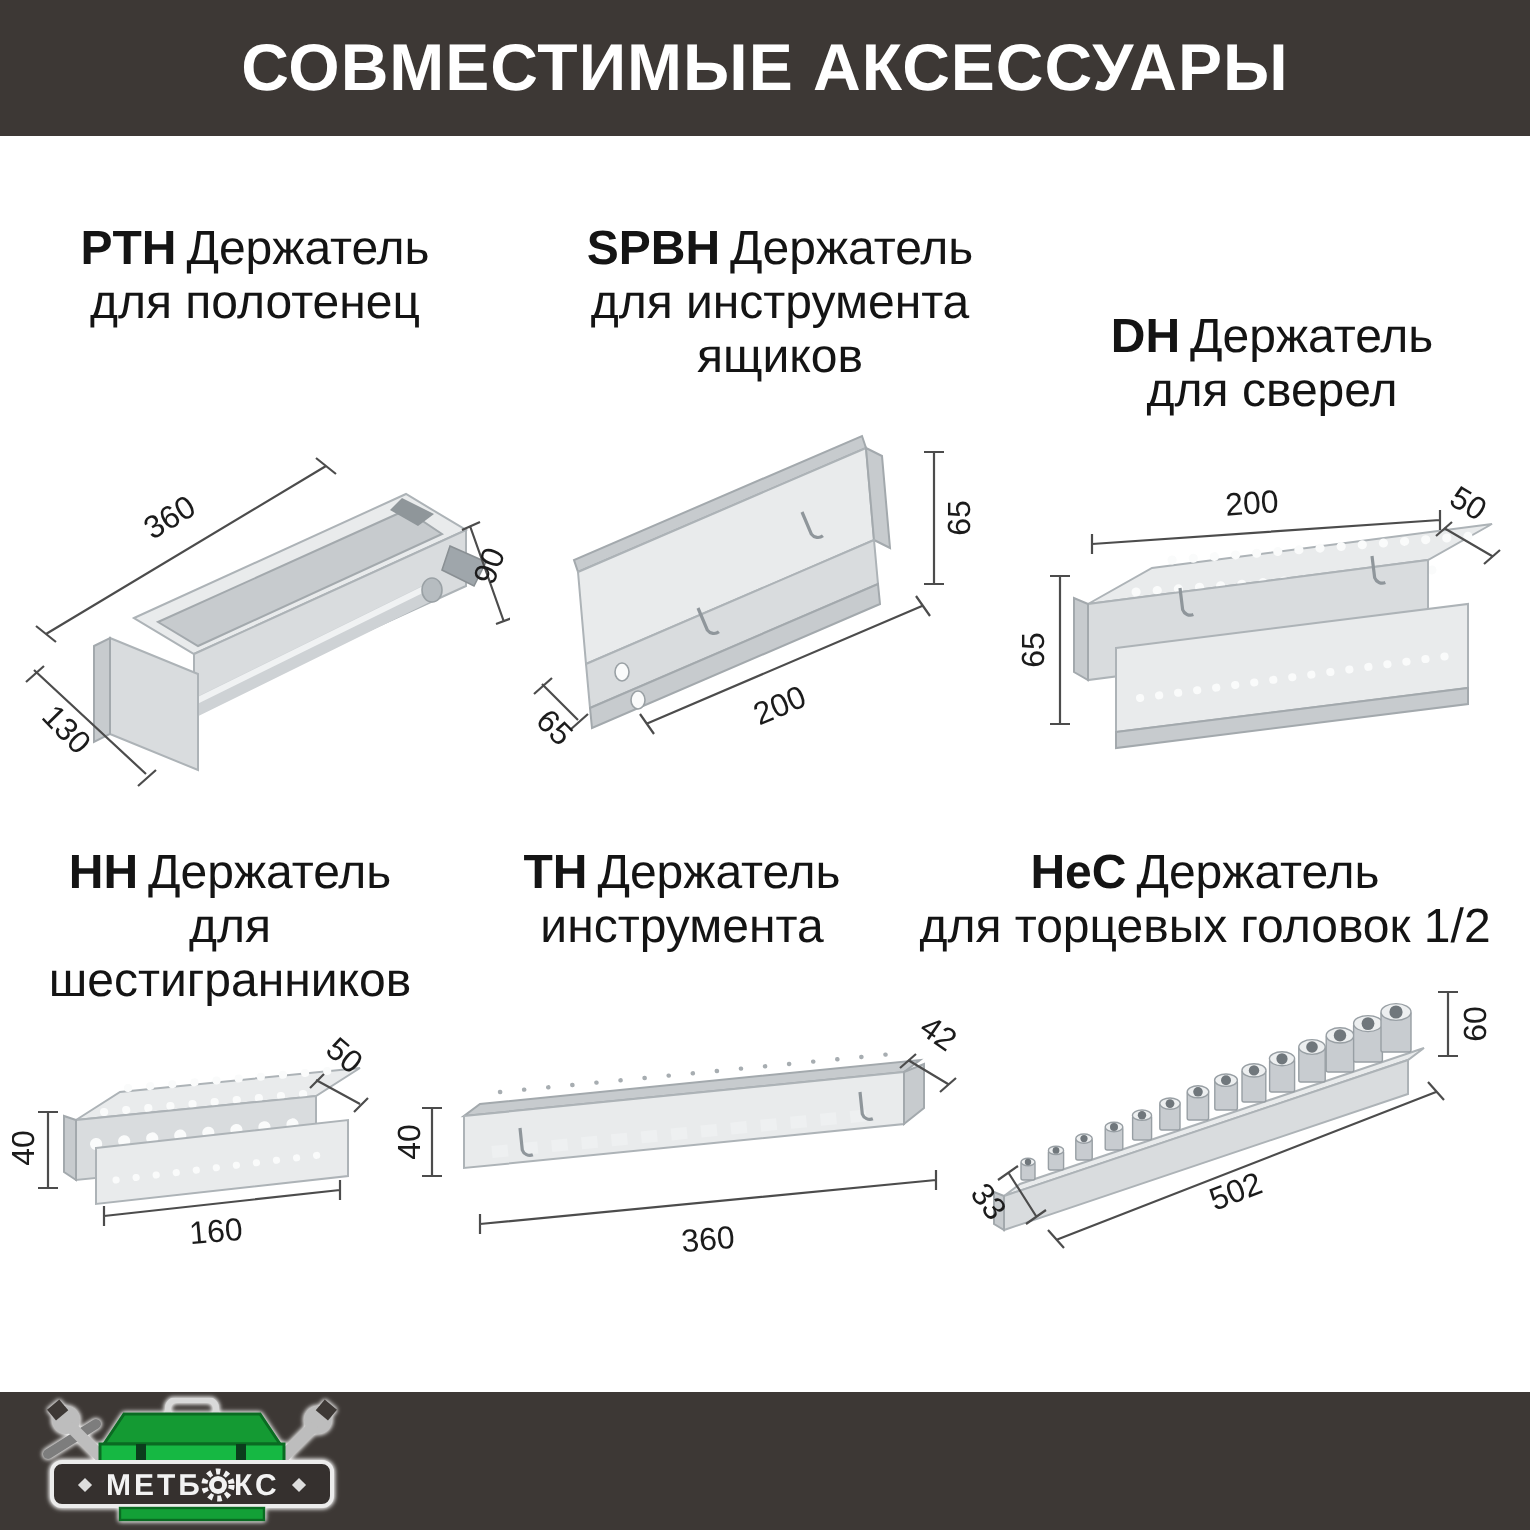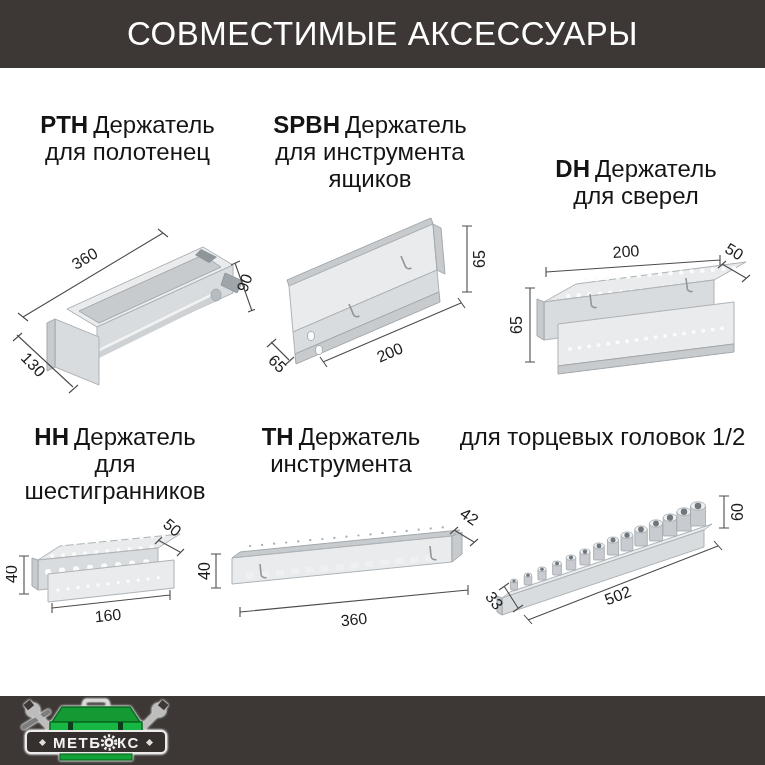"СОВМЕСТИМЫЕ АКСЕССУАРЫ" .header-title { font-weight: normal -> bold }
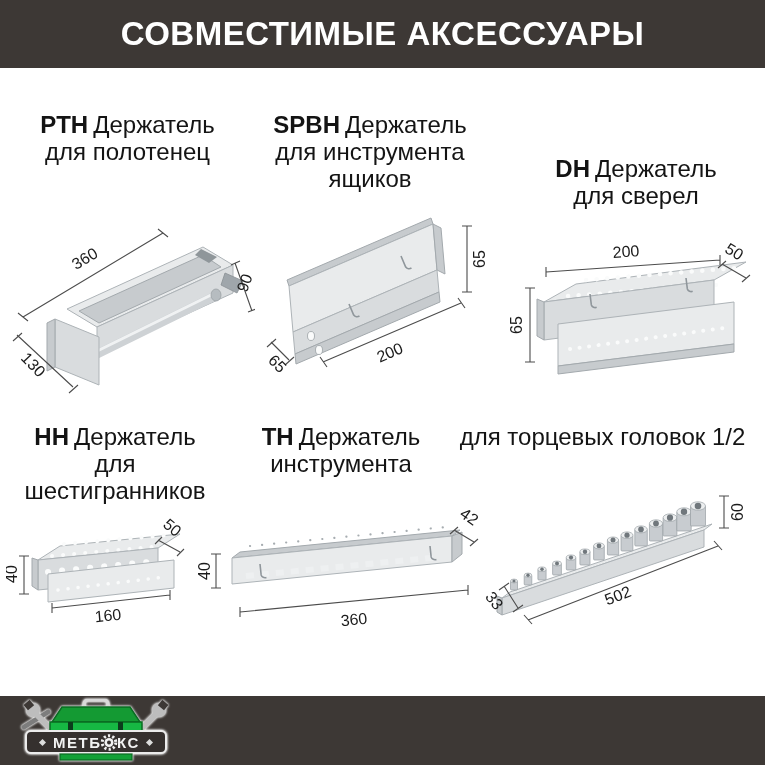"SPBH Держатель" div.title { left: 246px -> 266px }
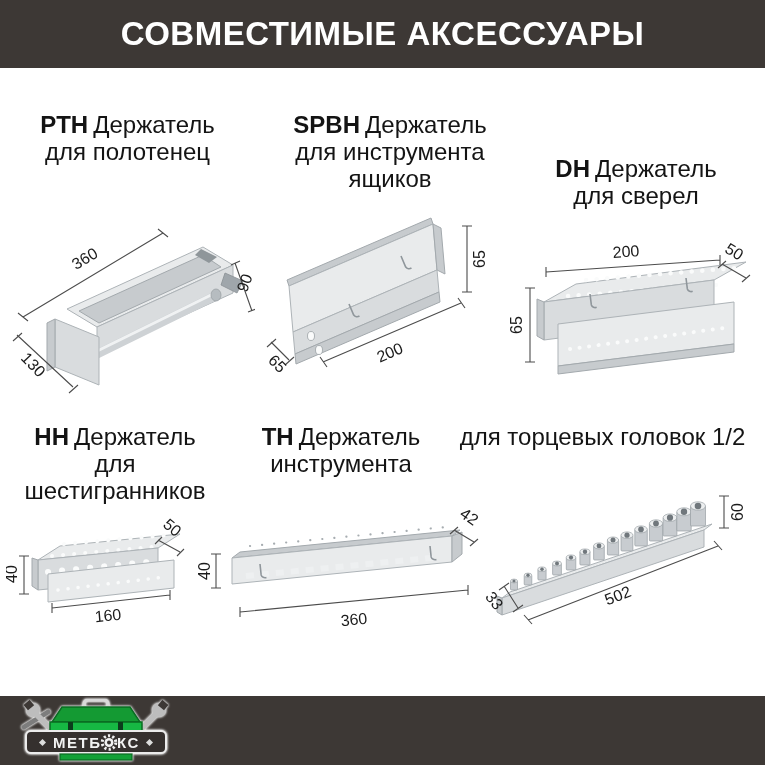"HeC Держатель" div { html: none -> <div><span>HeC</span><span>Держатель</span></div> }
